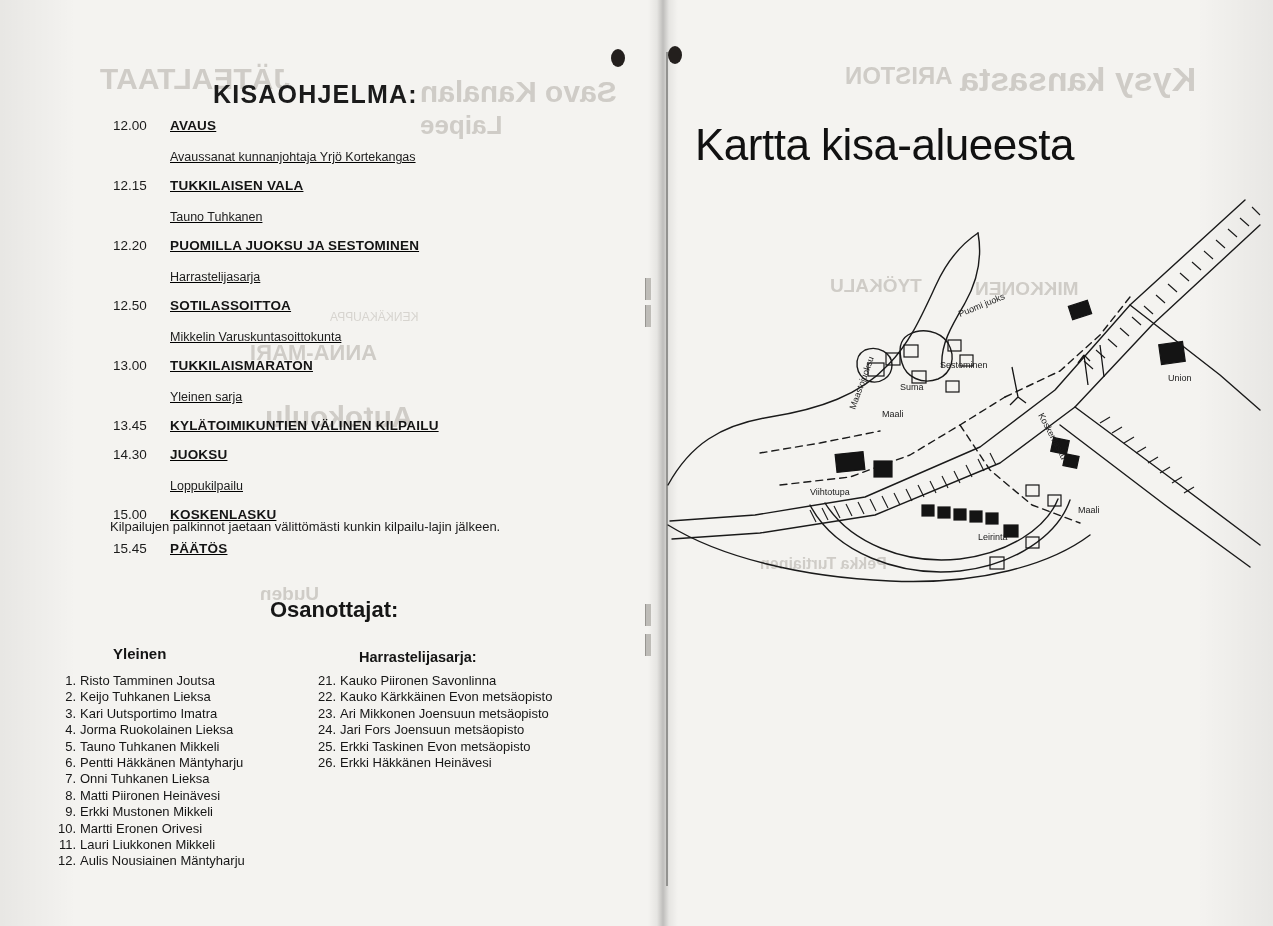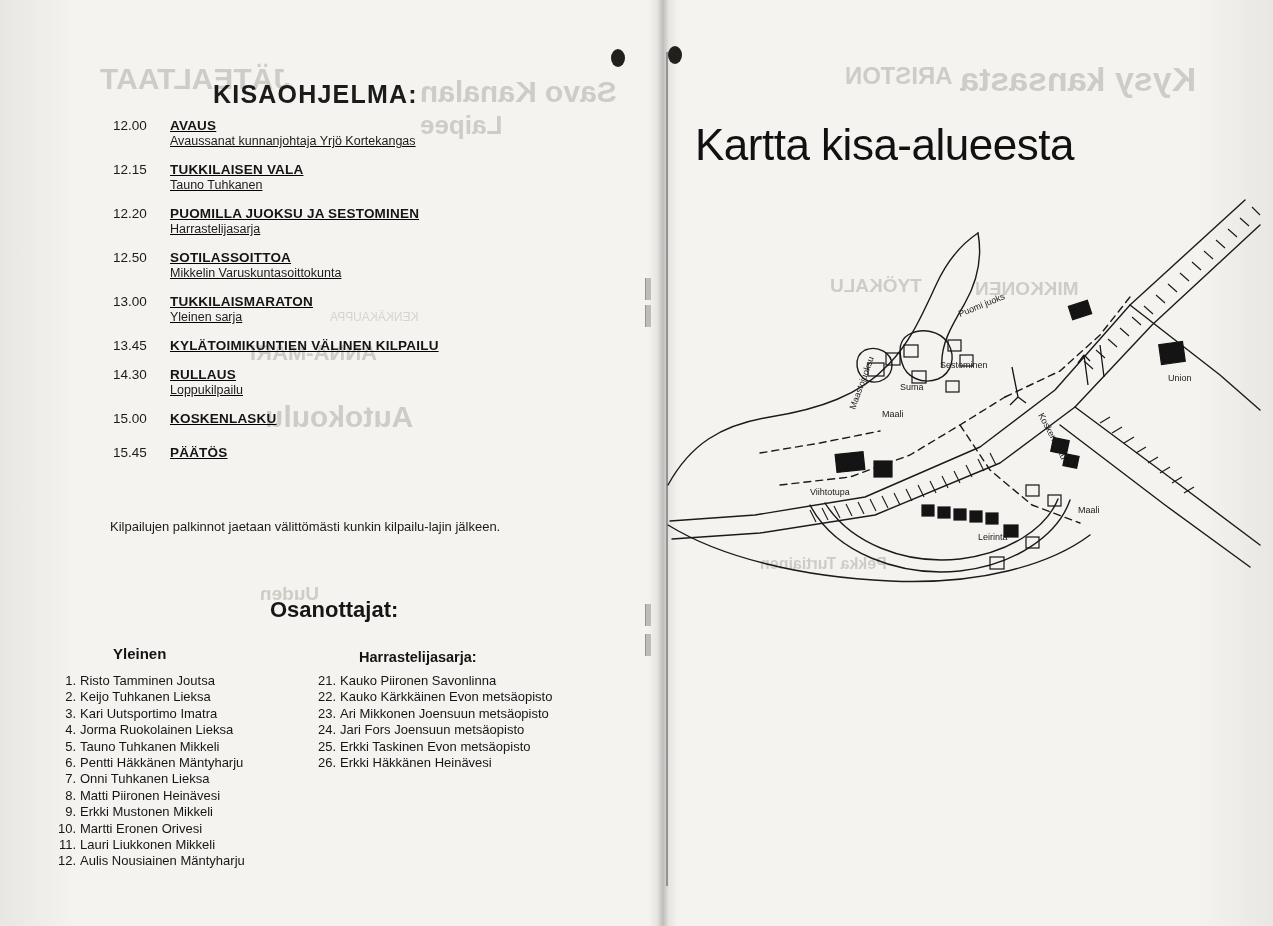"Avaussanat kunnanjohtaja Yrjö" .sched-sub { margin-top: 1px -> 17px }
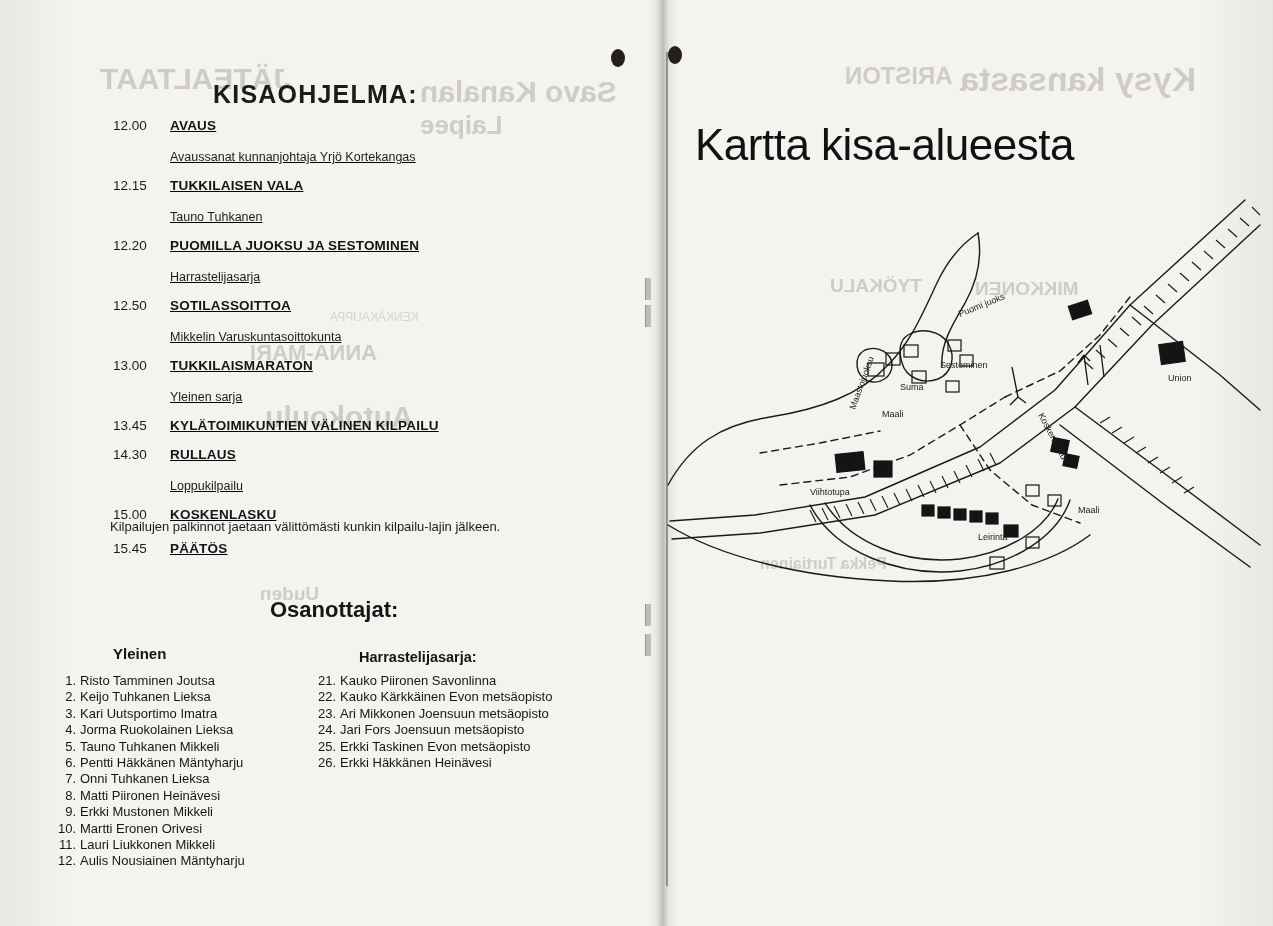"RULLAUS" div.sched-name { text: RULLAUS -> JUOKSU }
